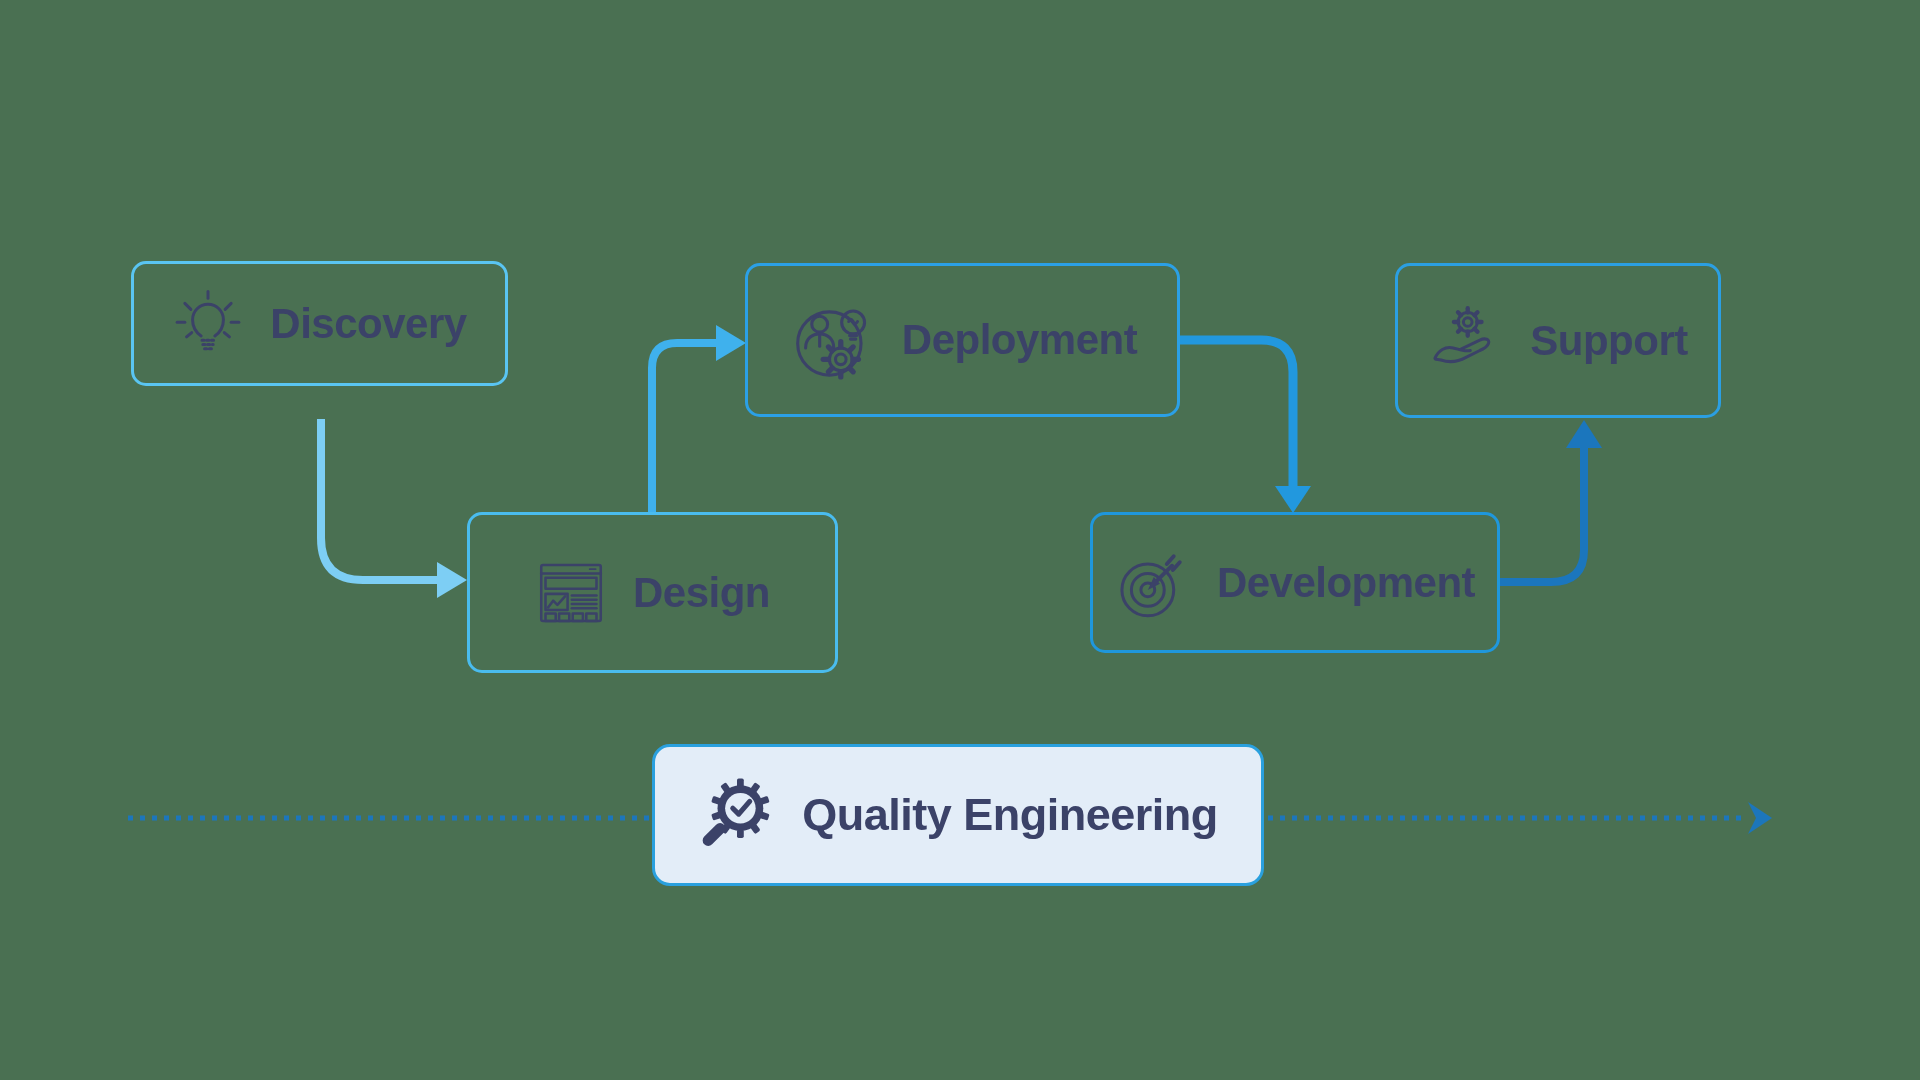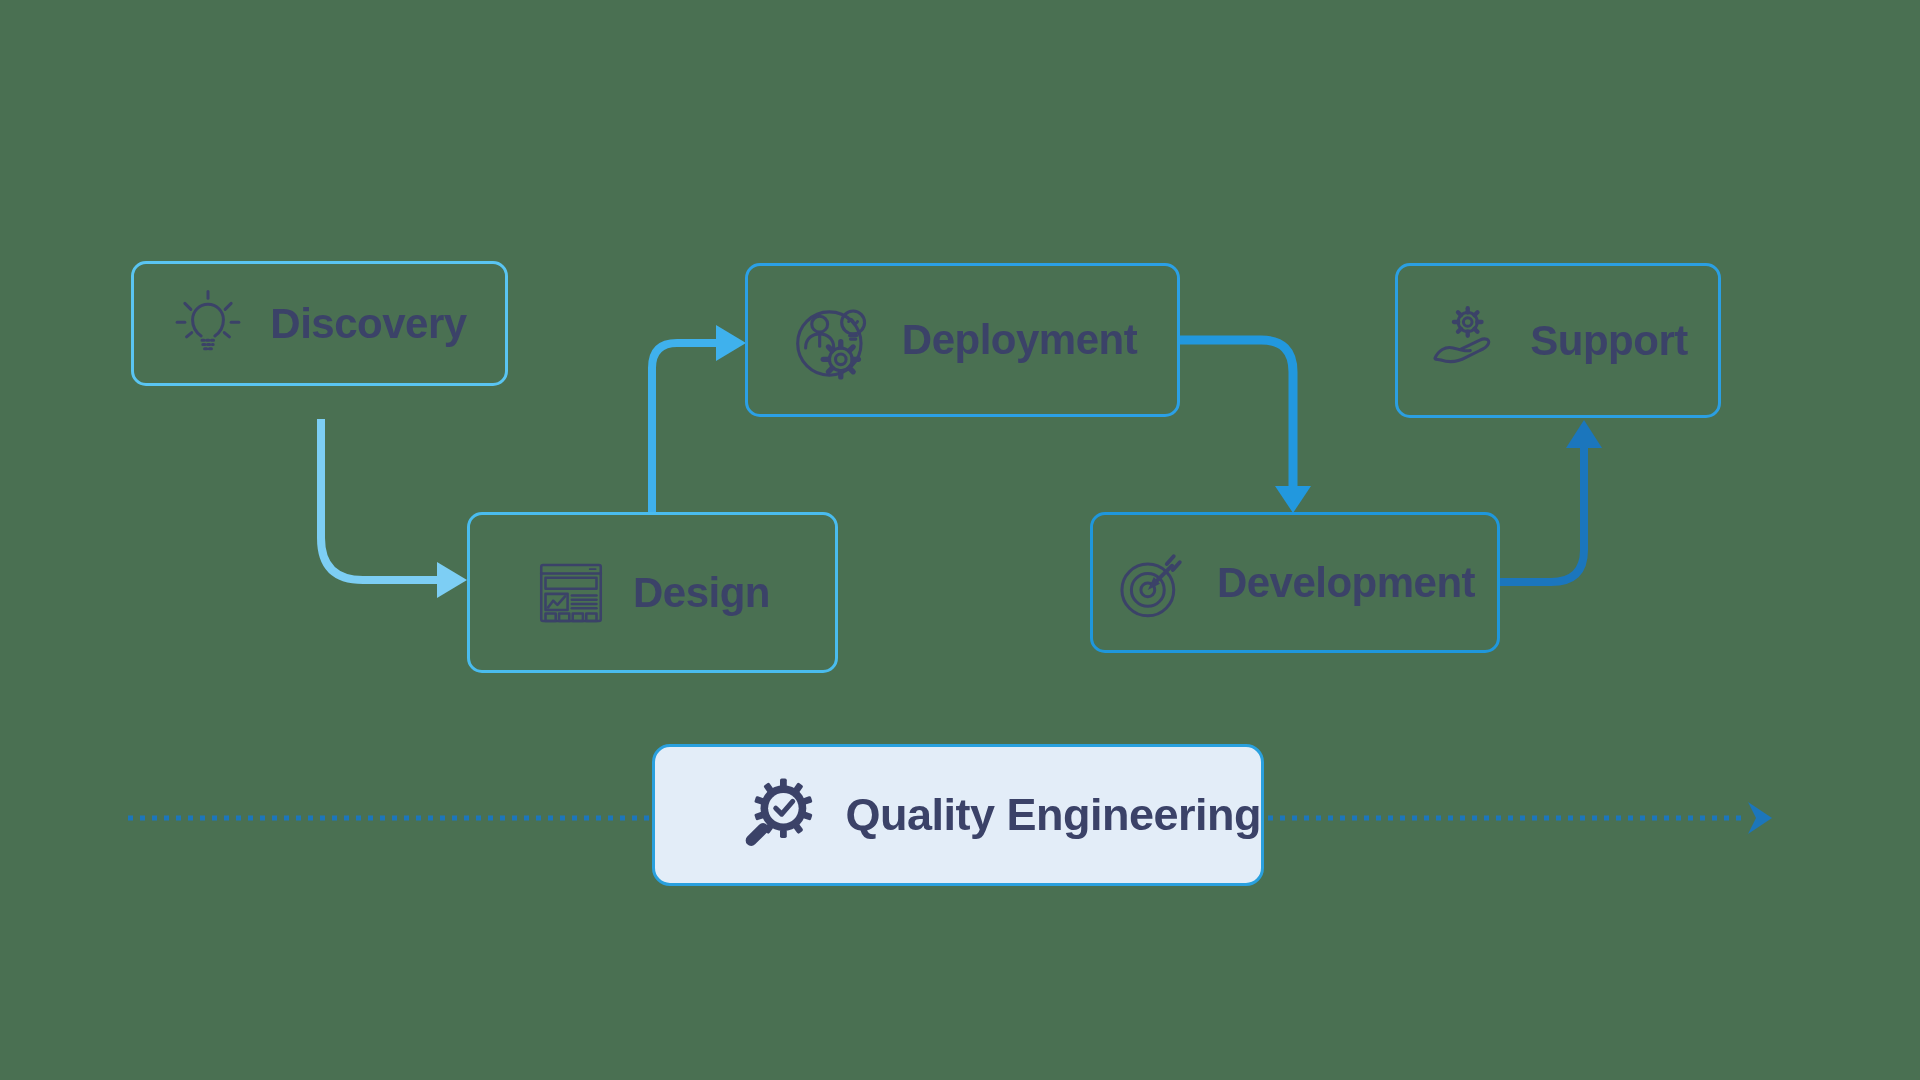"Quality Engineering" div.stage-box { justify-content: flex-end -> none }
